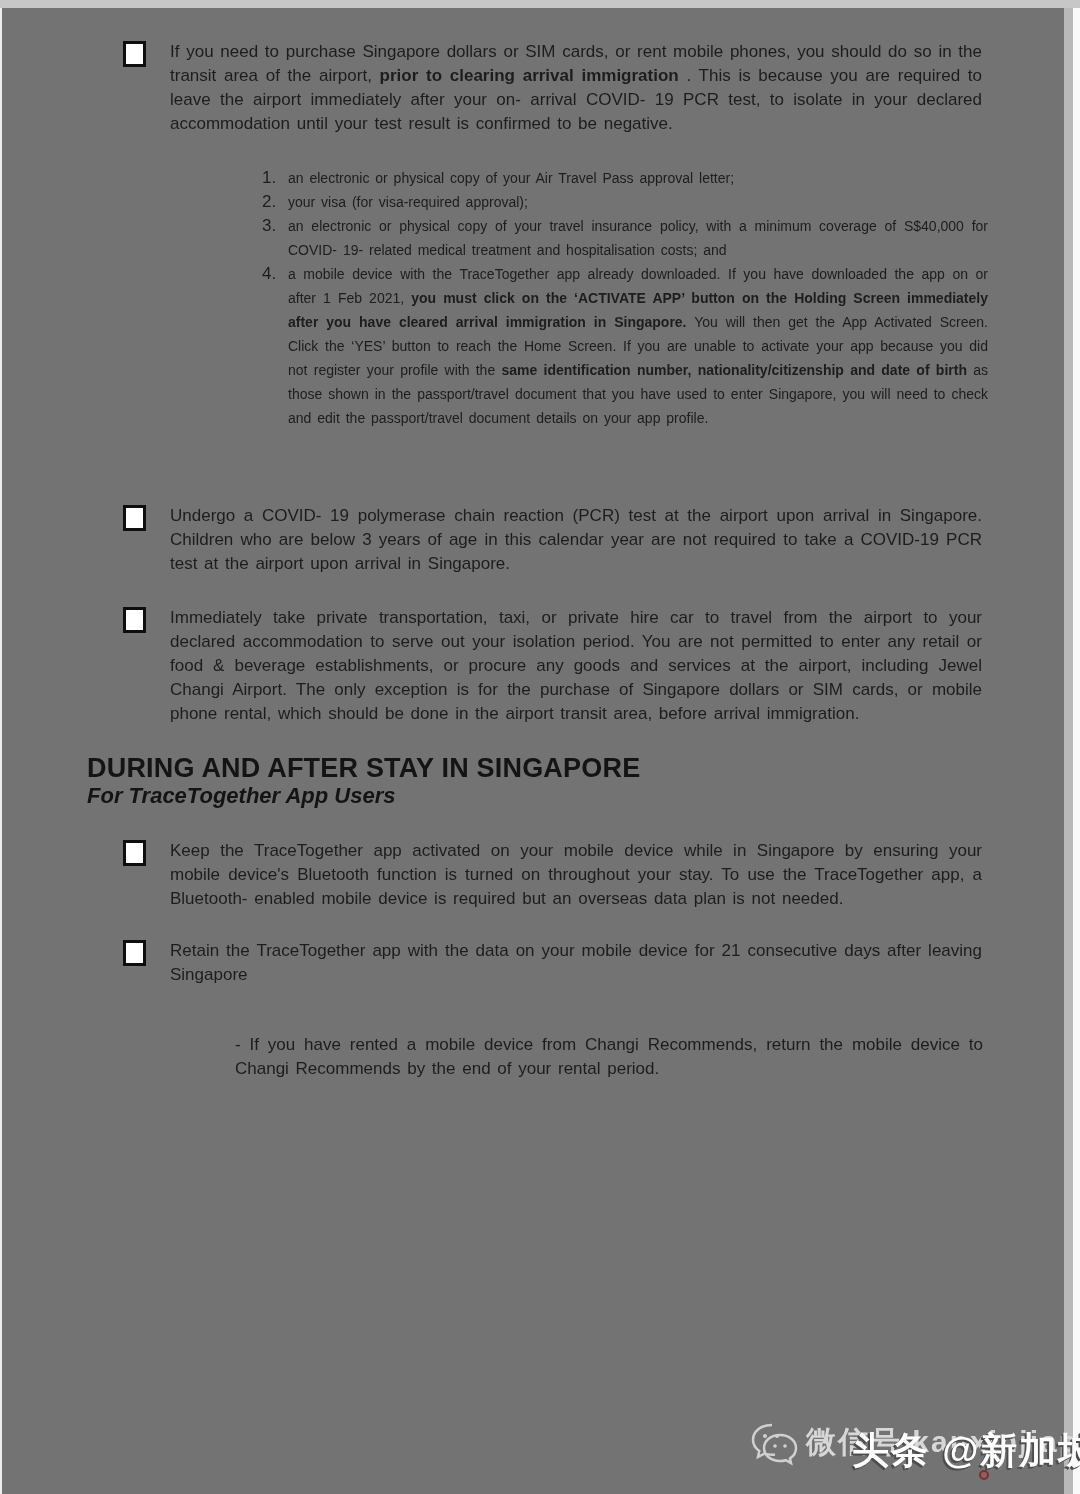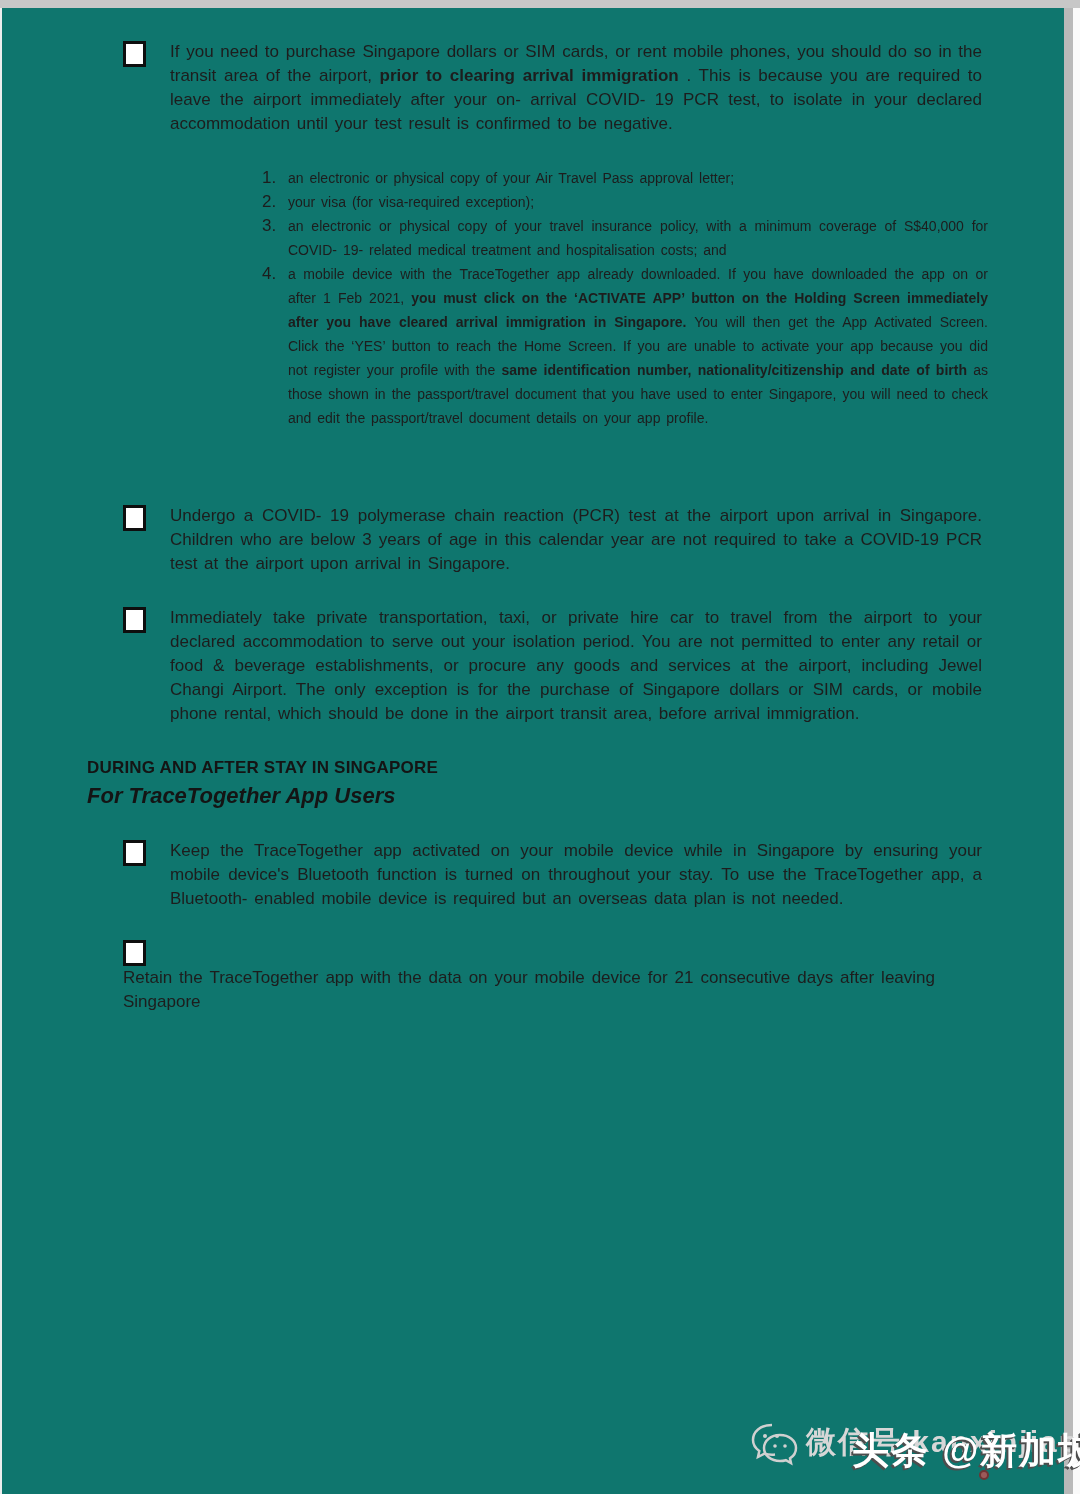"If you need to purchase" .page { background: #0f766e -> #737373 }
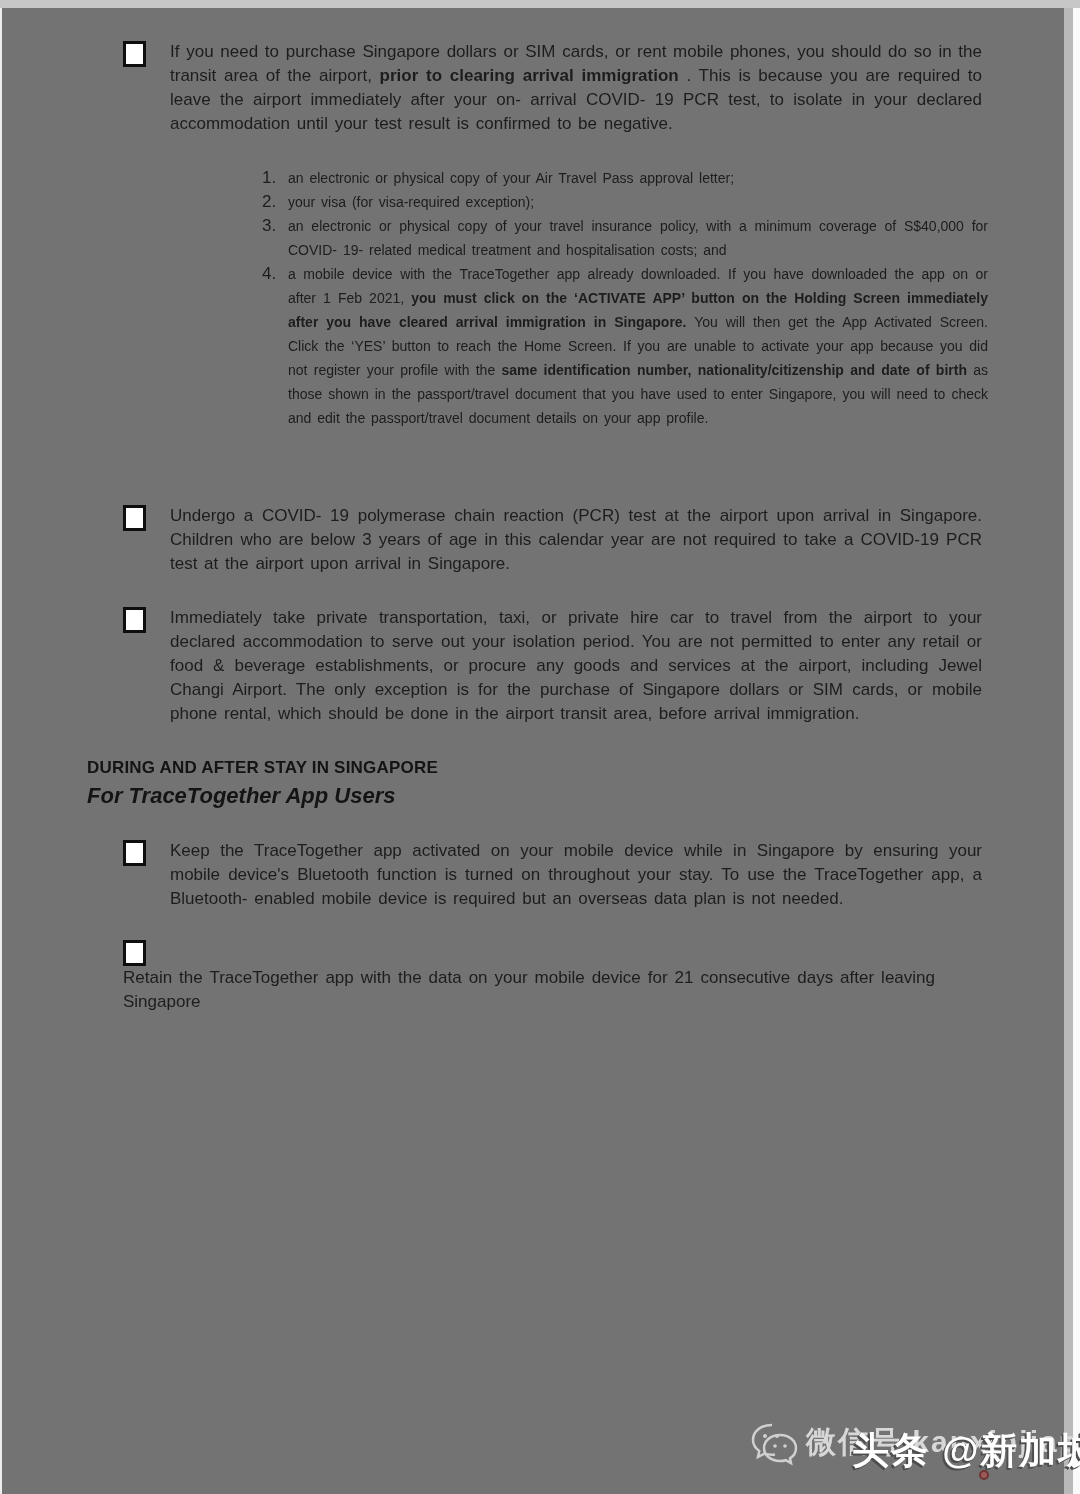"your visa (for visa-required exception);" span { text: exception -> approval }
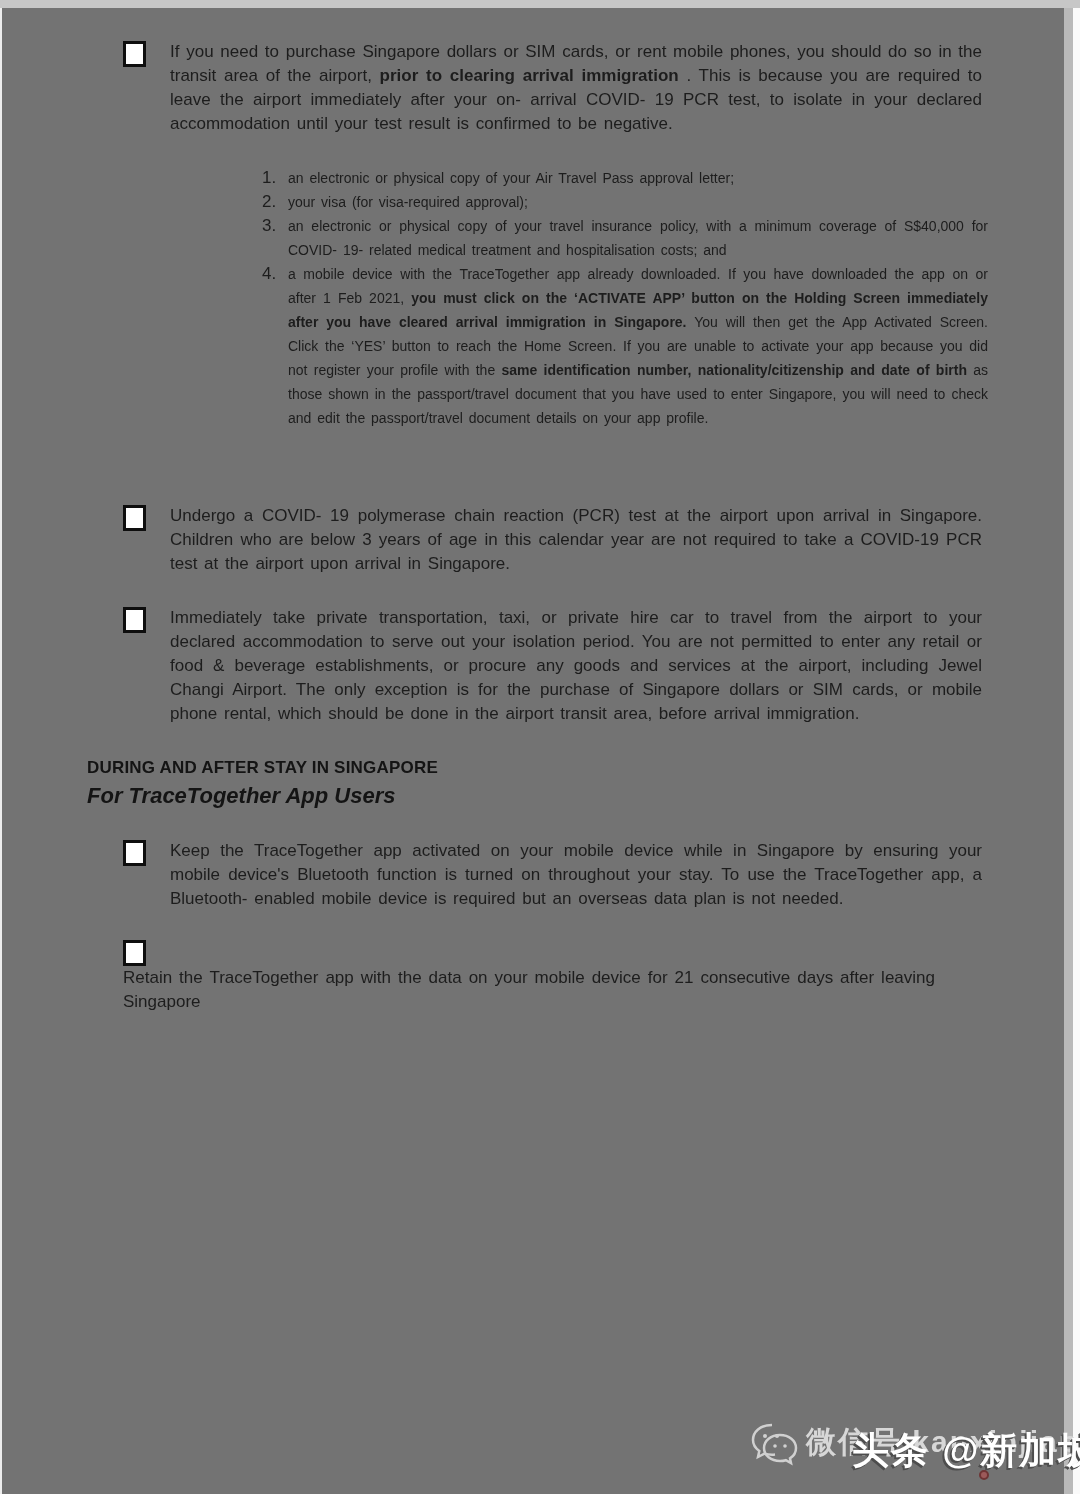"DURING AND AFTER STAY IN" .h-main { font-size: 17px -> 27px }
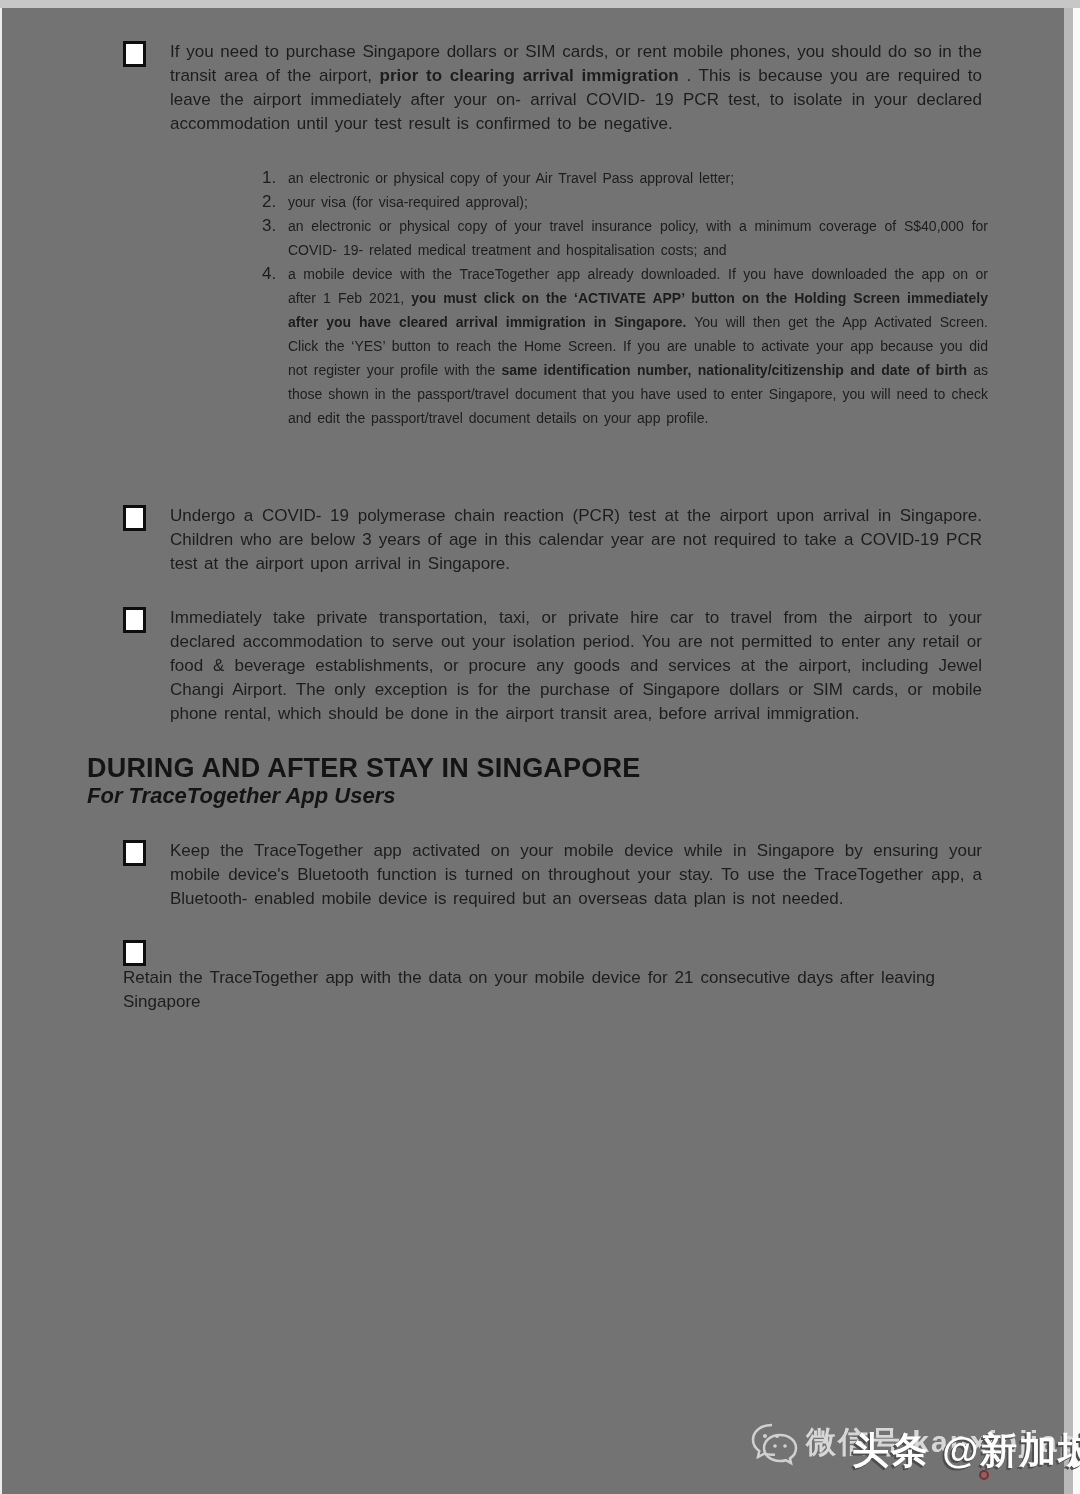"Retain the TraceTogether app with" .mb46 { flex-direction: column -> none }
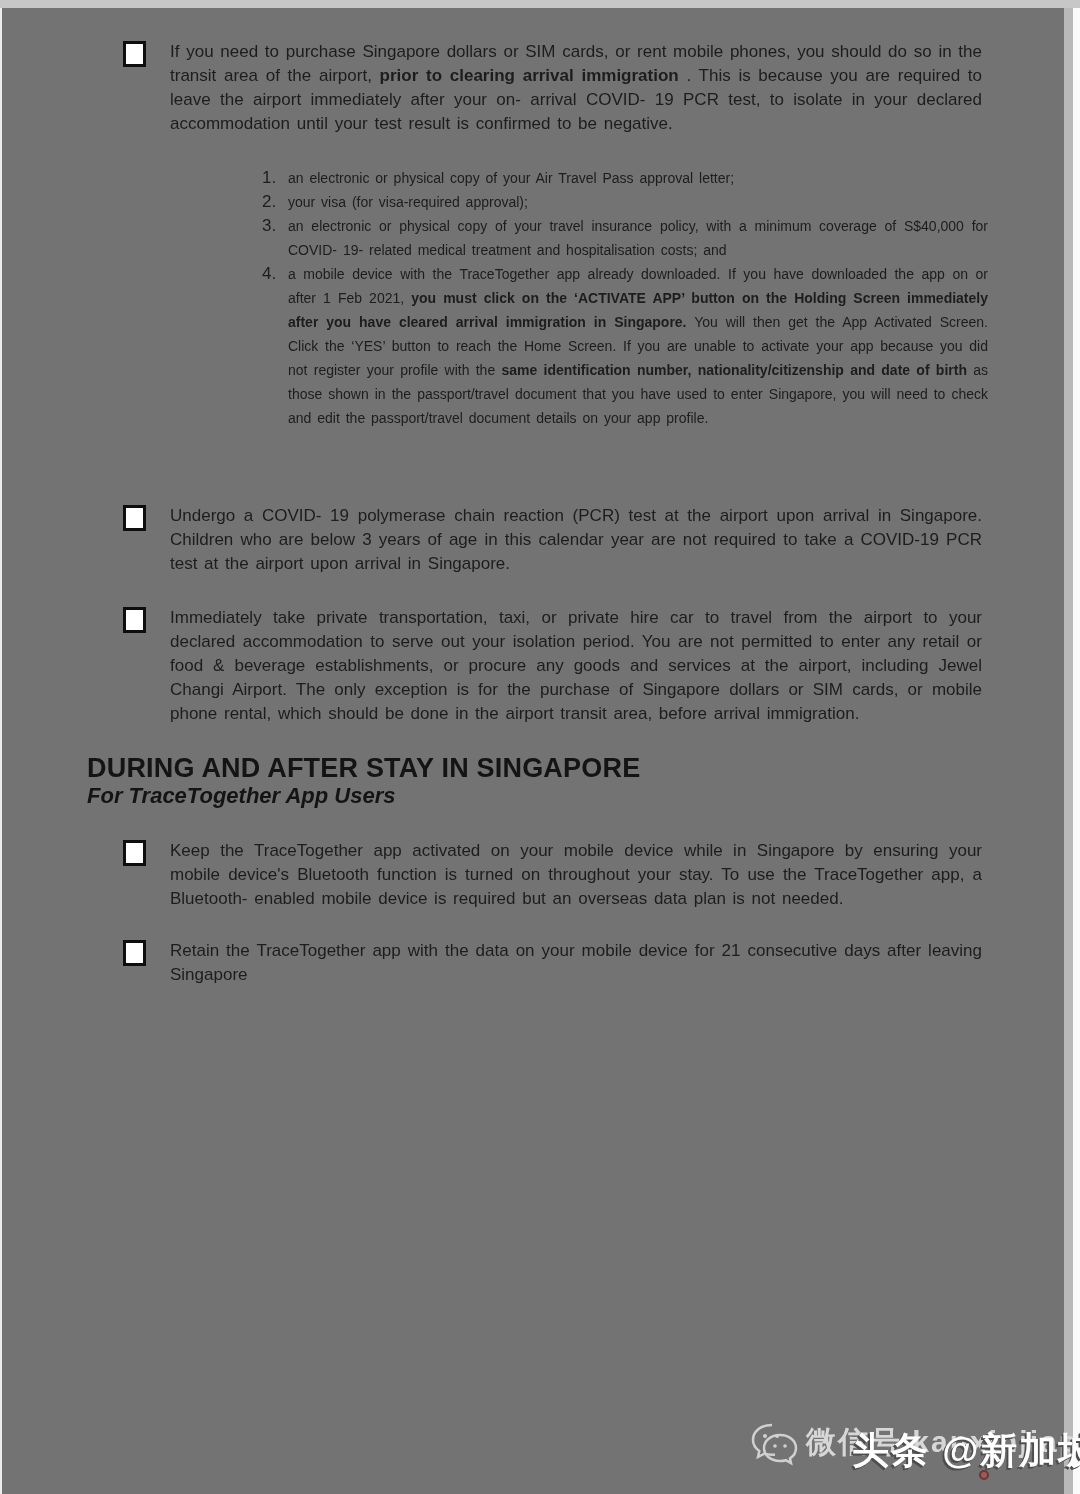"- If you have rented" p.note { html: none -> <p>- If you have rented a mobile device from Changi Recommends, return the mobile device to Changi Recommends by the end of your rental period.</p> }
